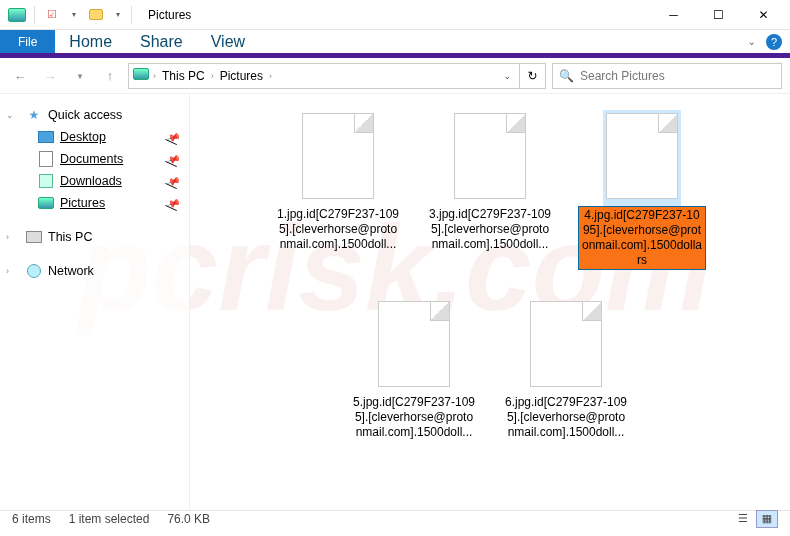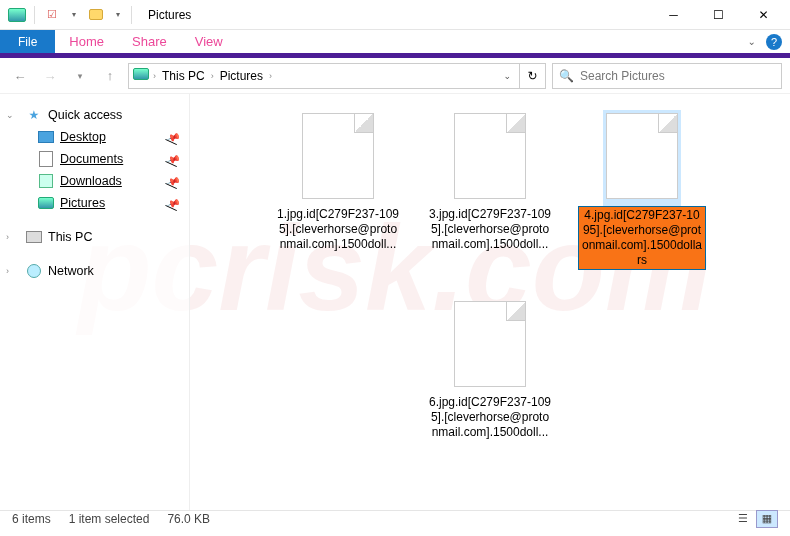"Home" .ribbon .tab { color: #ec4899 -> #0c4a6e; font-size: 13px -> 16px }
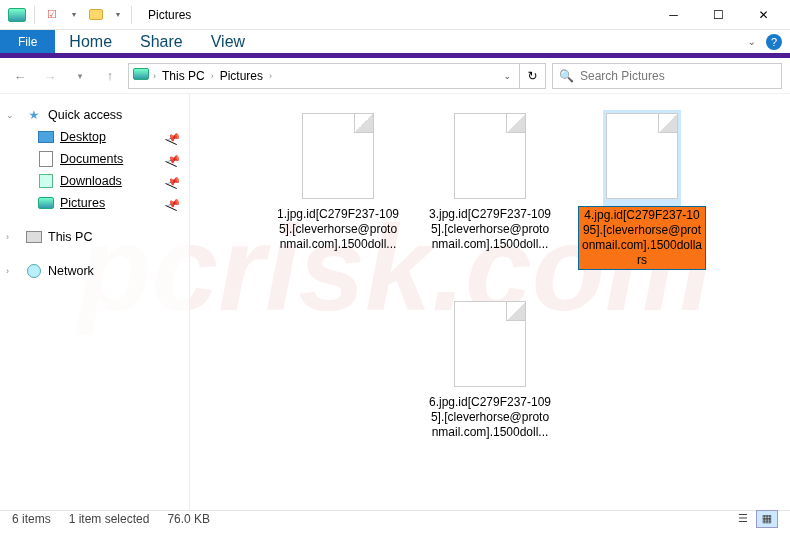"5.jpg.id[C279F237-1095].[cleverhorse@pro" div.file-item { html: none -> <div> <div> <div></div> </div> <div>5.jpg.id[C279F237-1095].[cleverhorse@protonmail.com].1500doll...</div> </div> }
